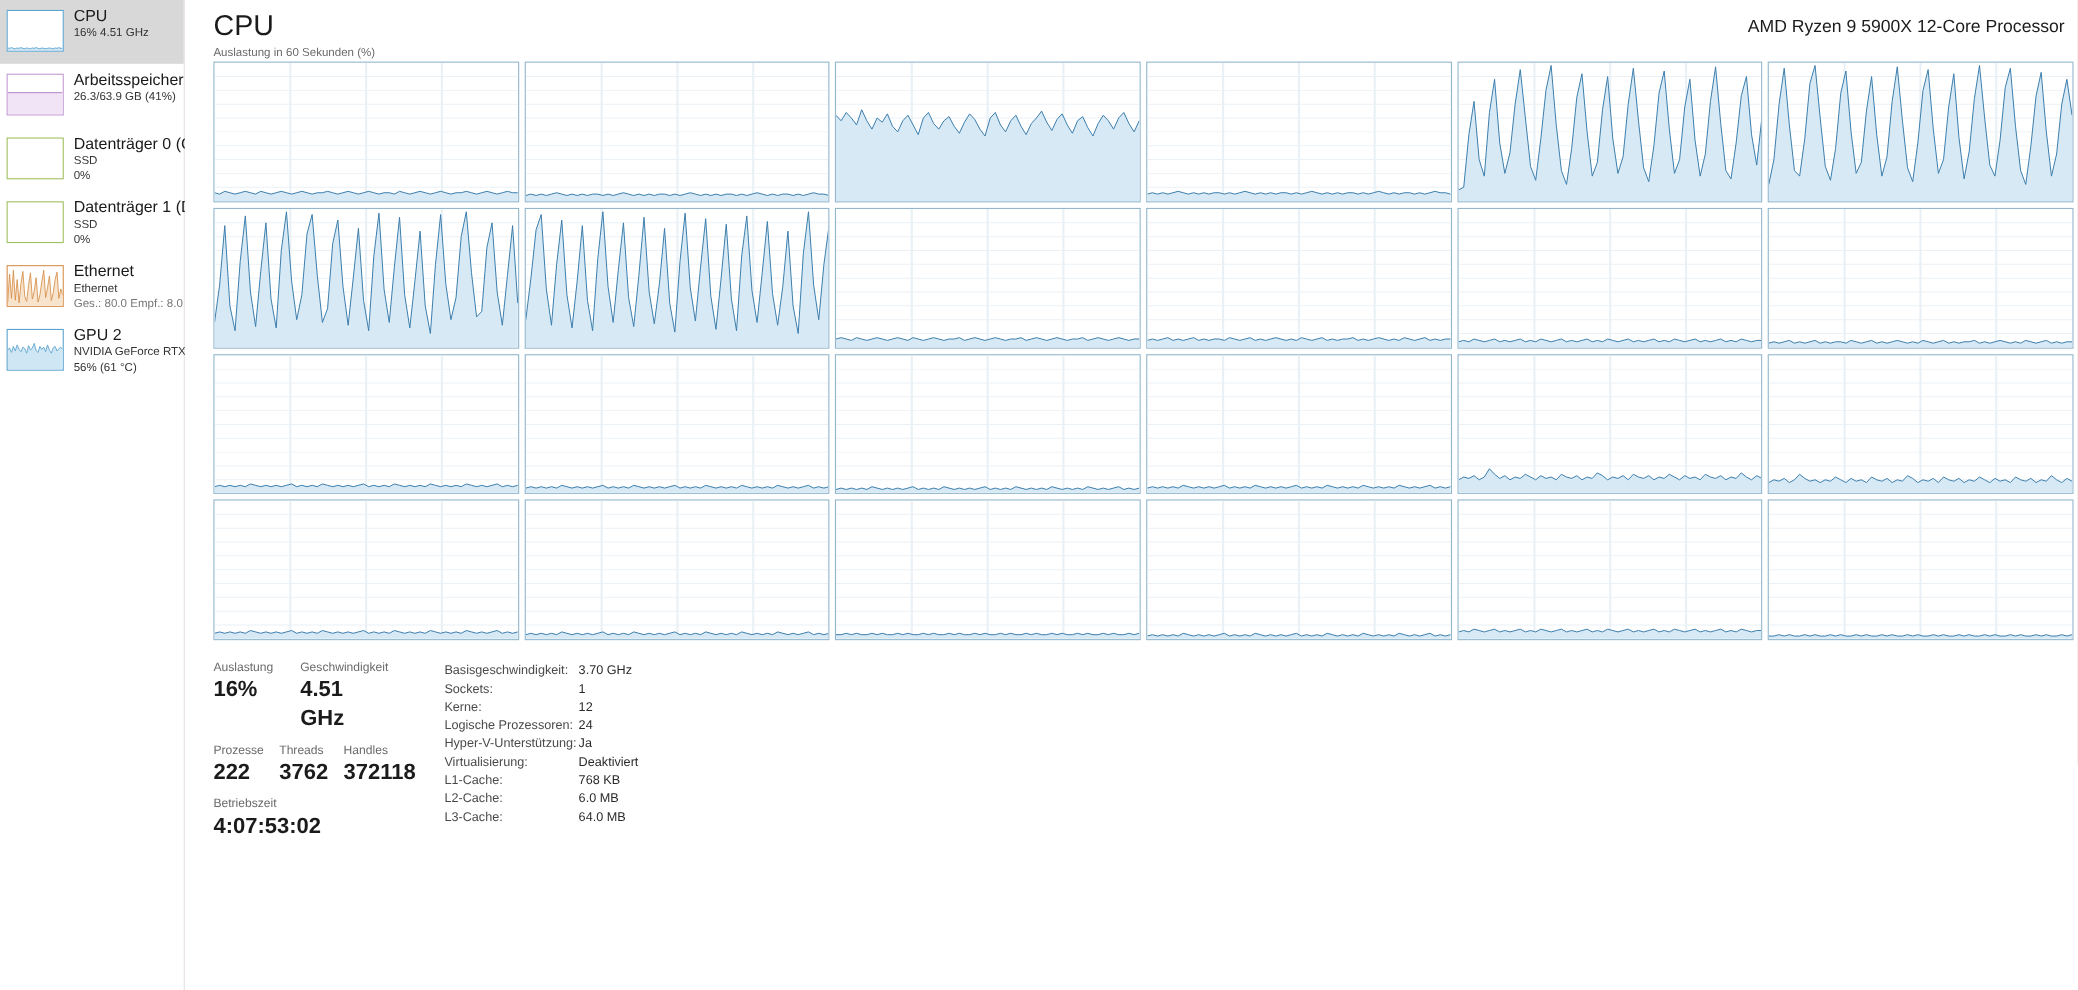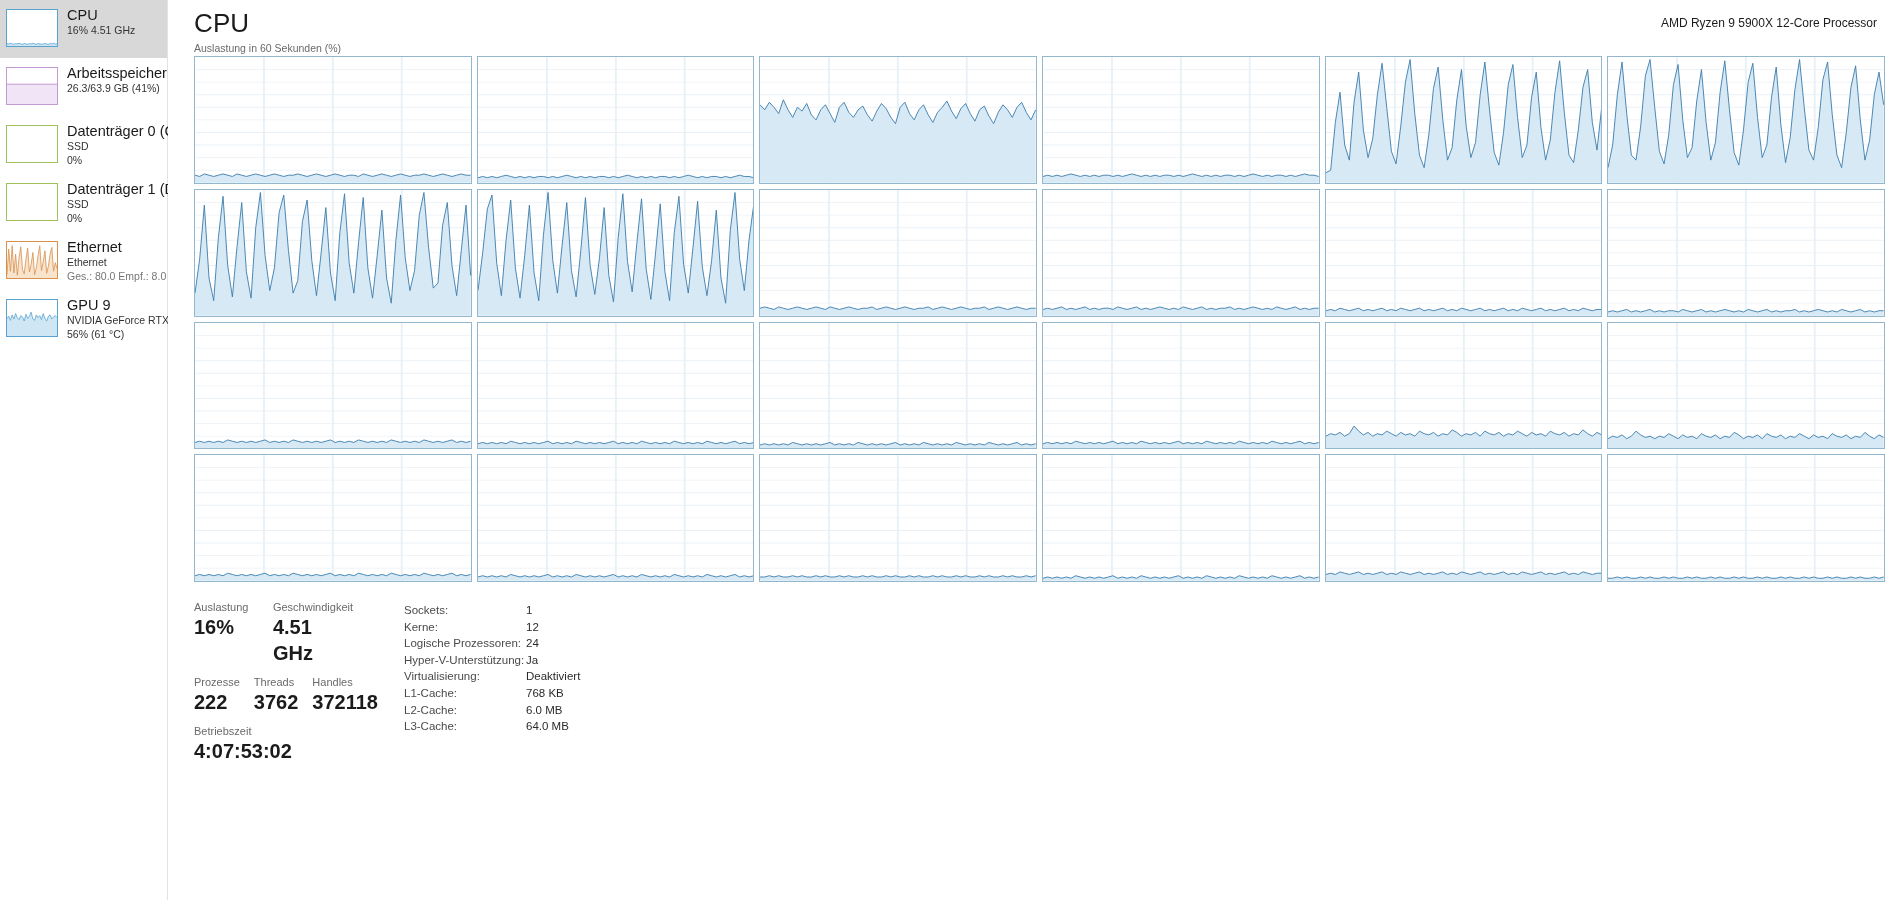"AMD Ryzen 9 5900X 12-Core" #cpu-name { font-size: 12px -> 16px }
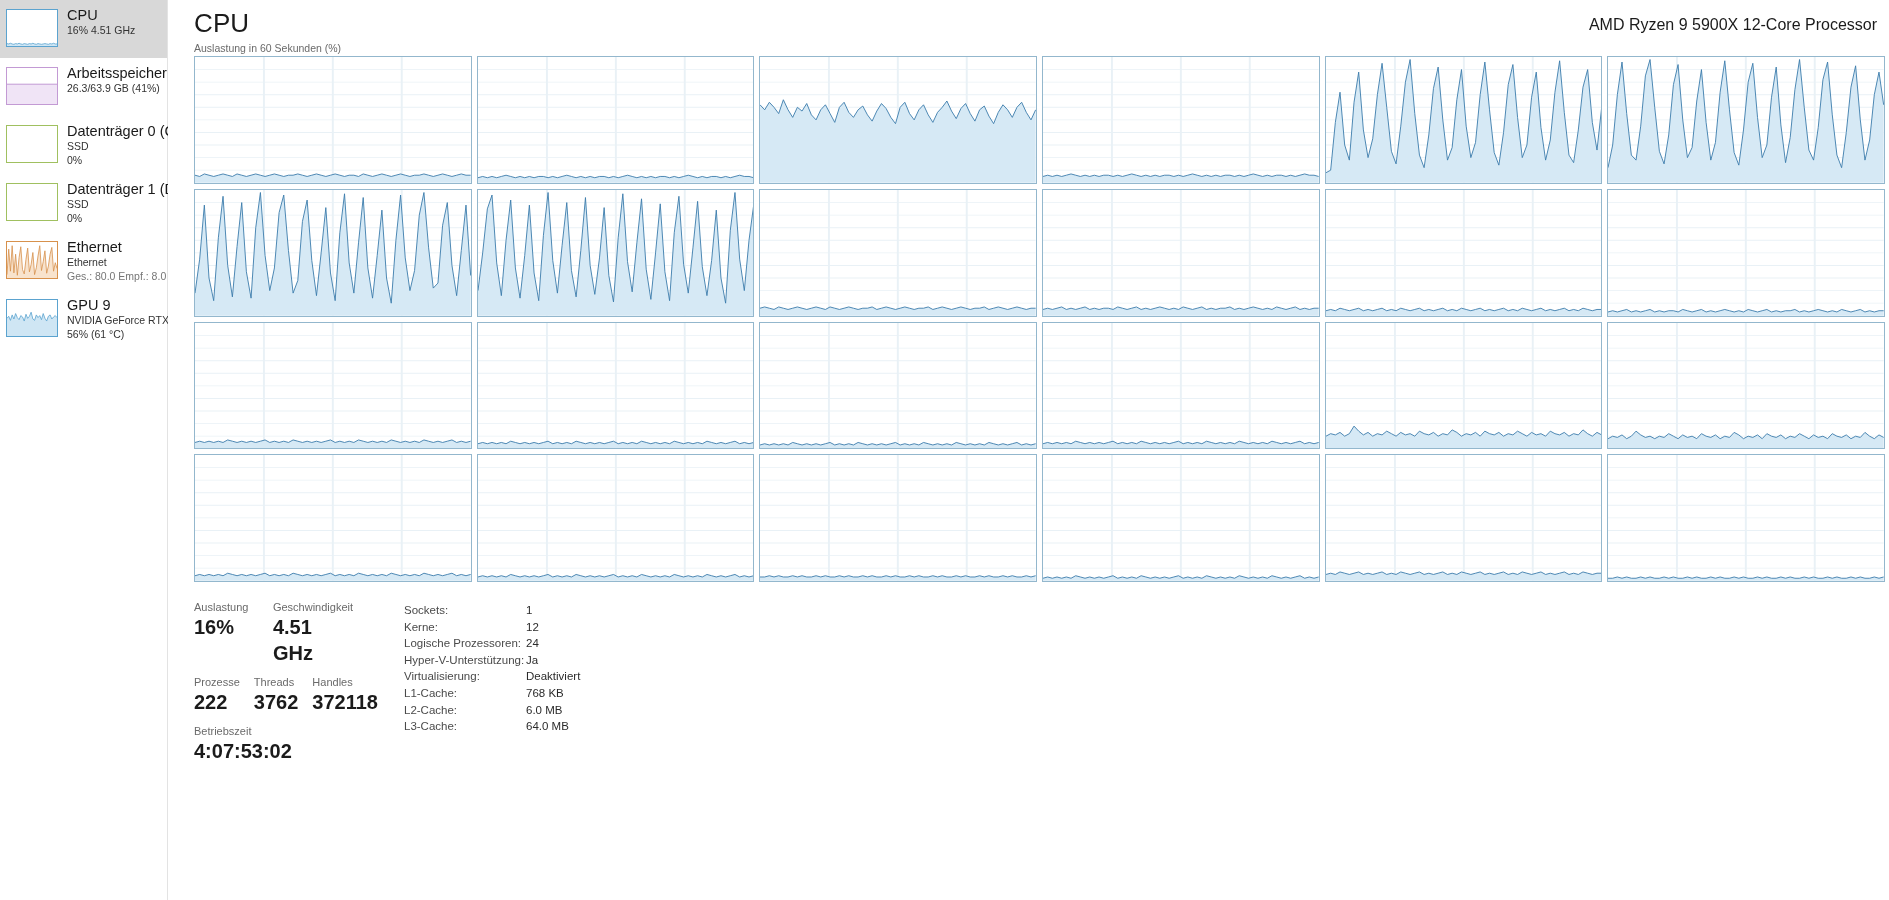"GPU 9" div.side-title { text: 9 -> 2 }
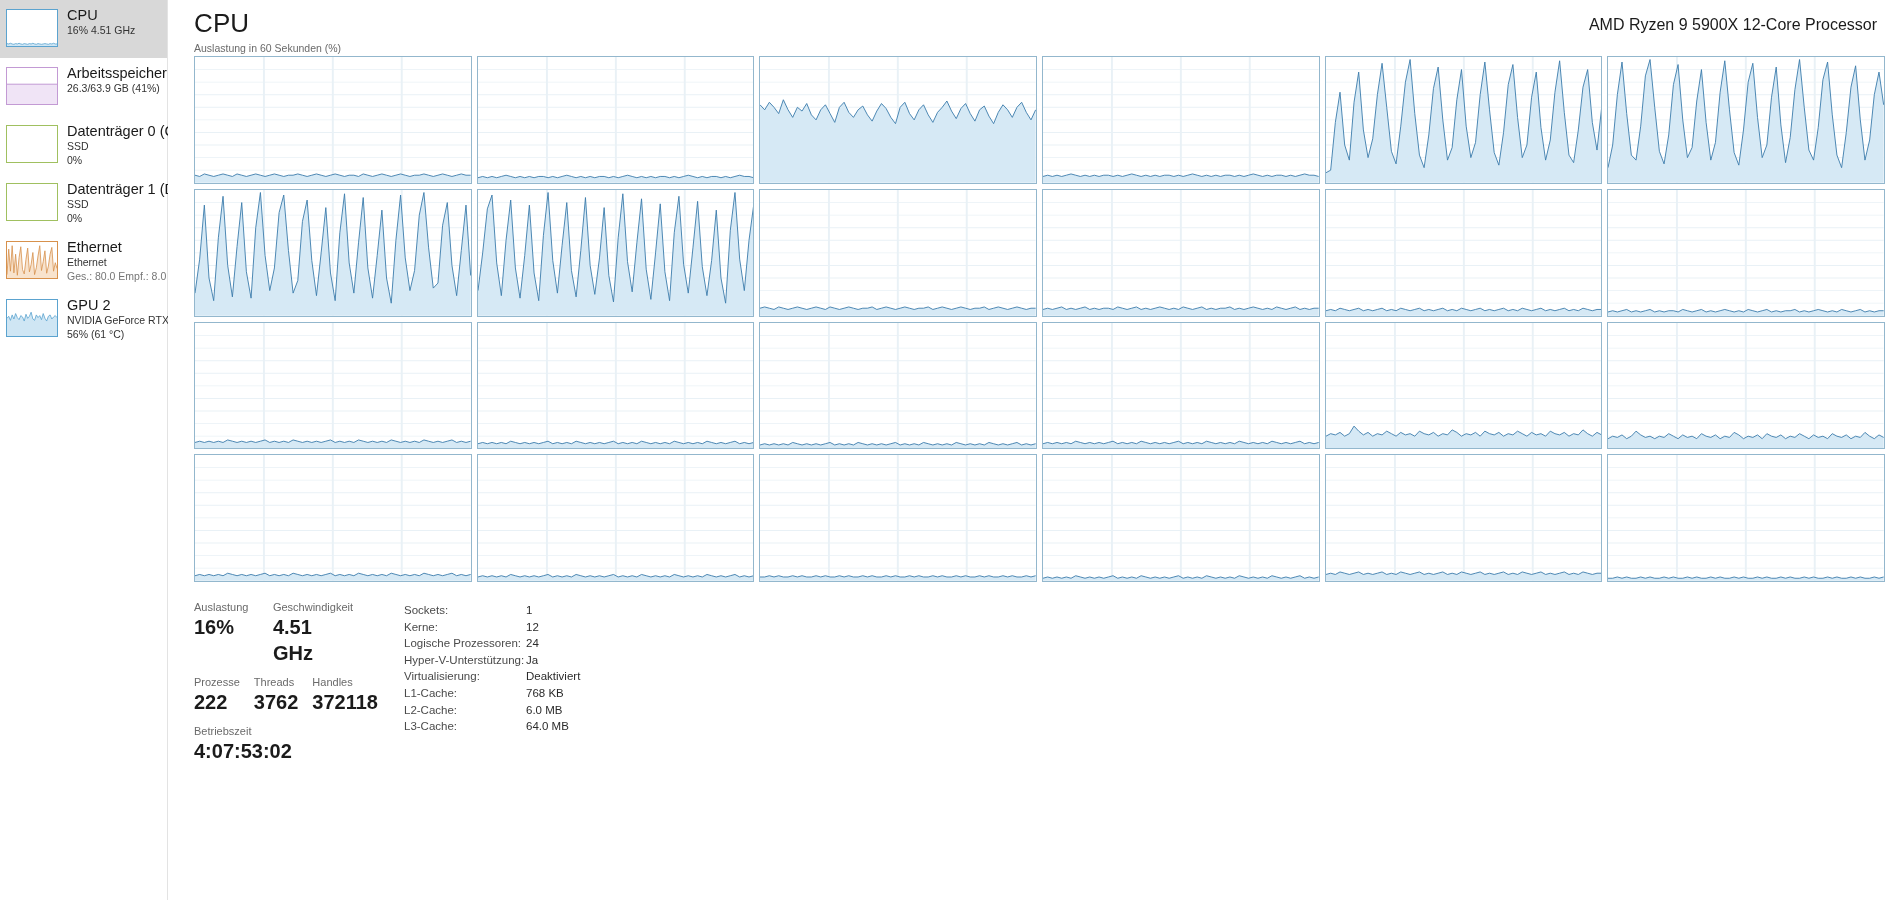"Basisgeschwindigkeit:" div.spec-line { html: none -> <div> <div>Basisgeschwindigkeit:</div> <div>3.70 GHz</div> </div> }
